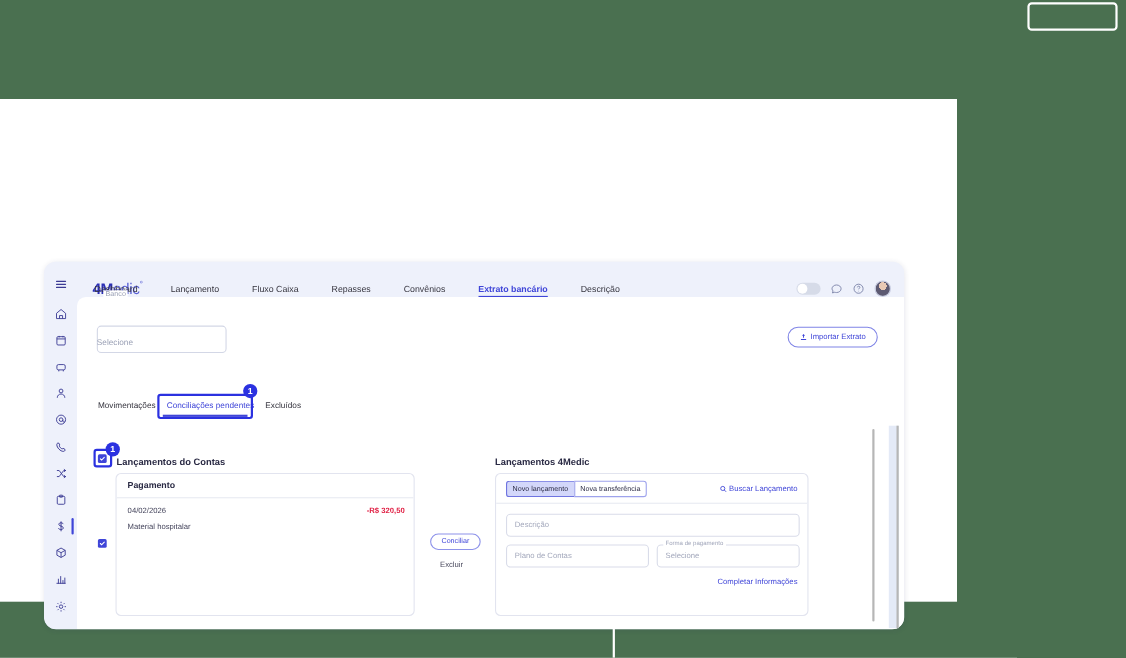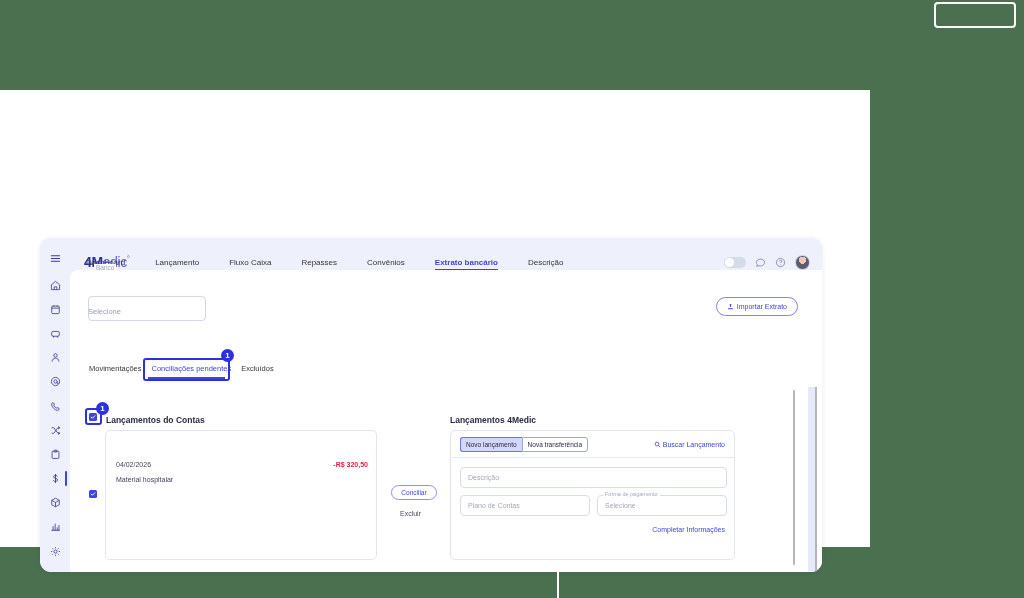"Pagamento" div { html: none -> <div>Pagamento</div> }
